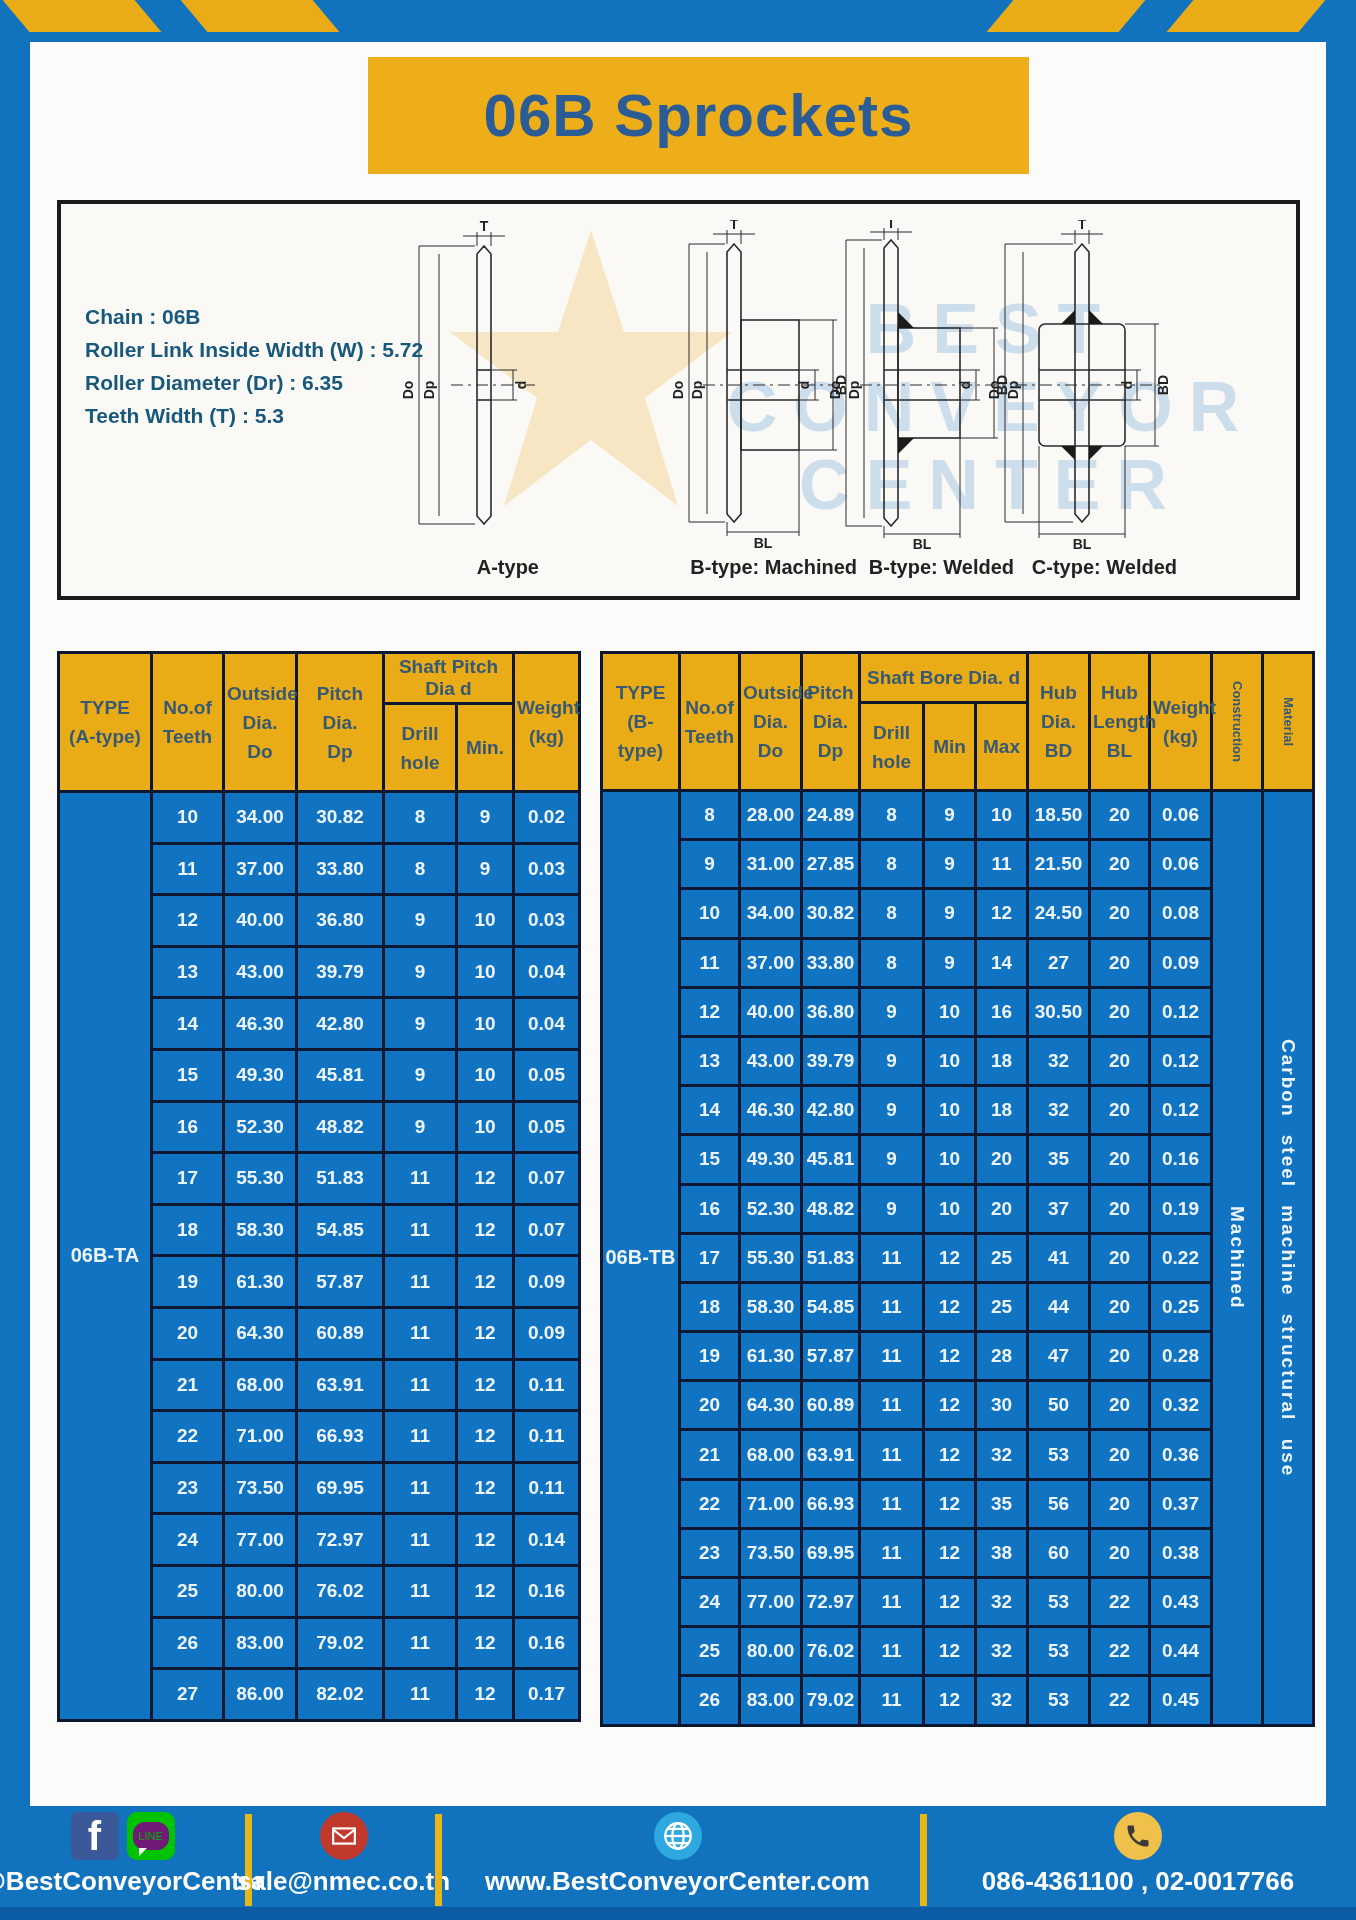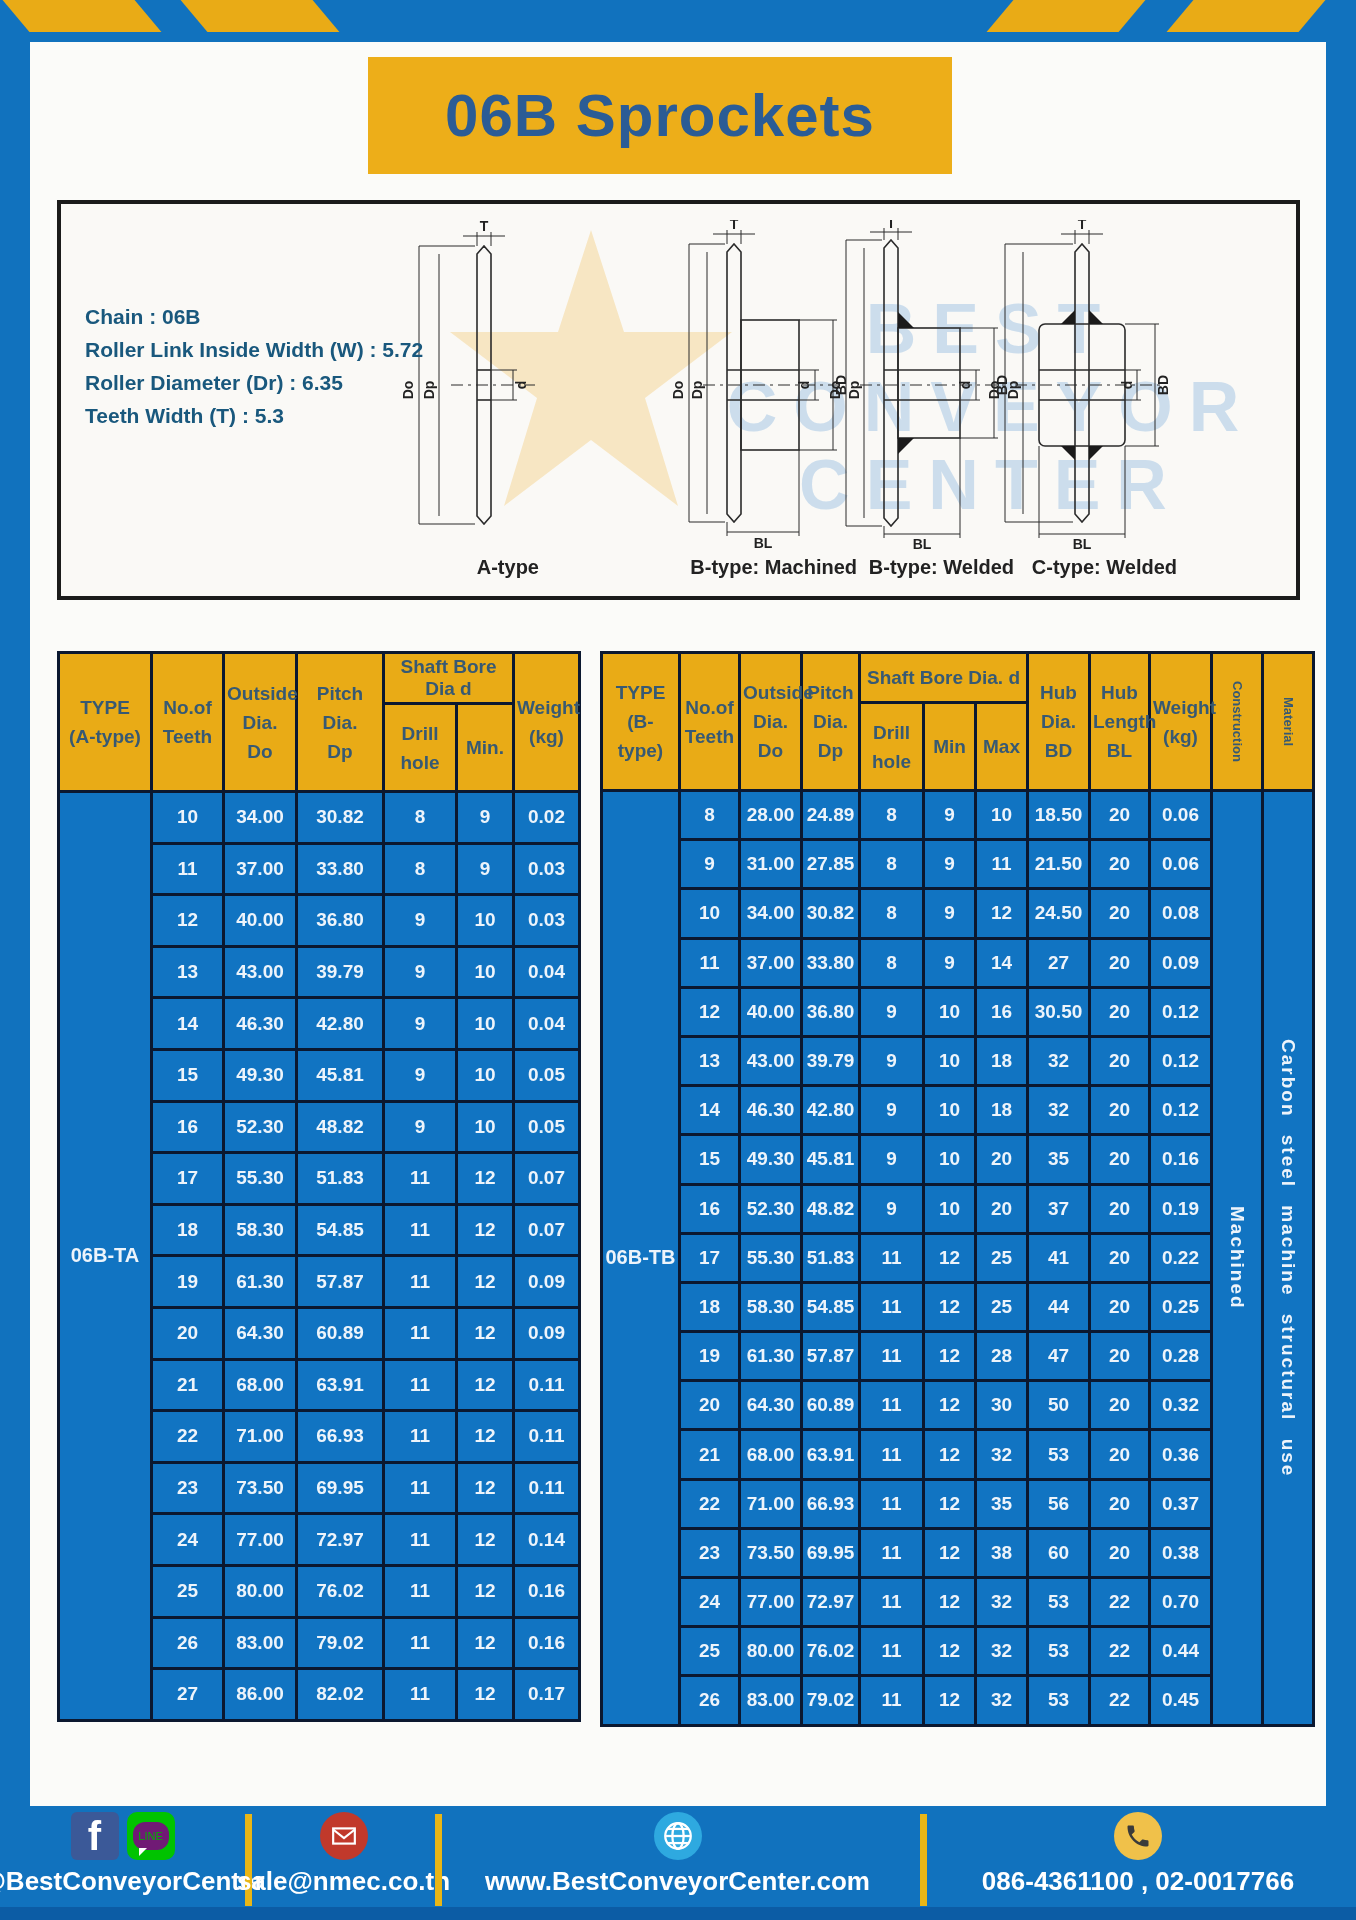"06B Sprockets" .title-box { width: 584px -> 661px }
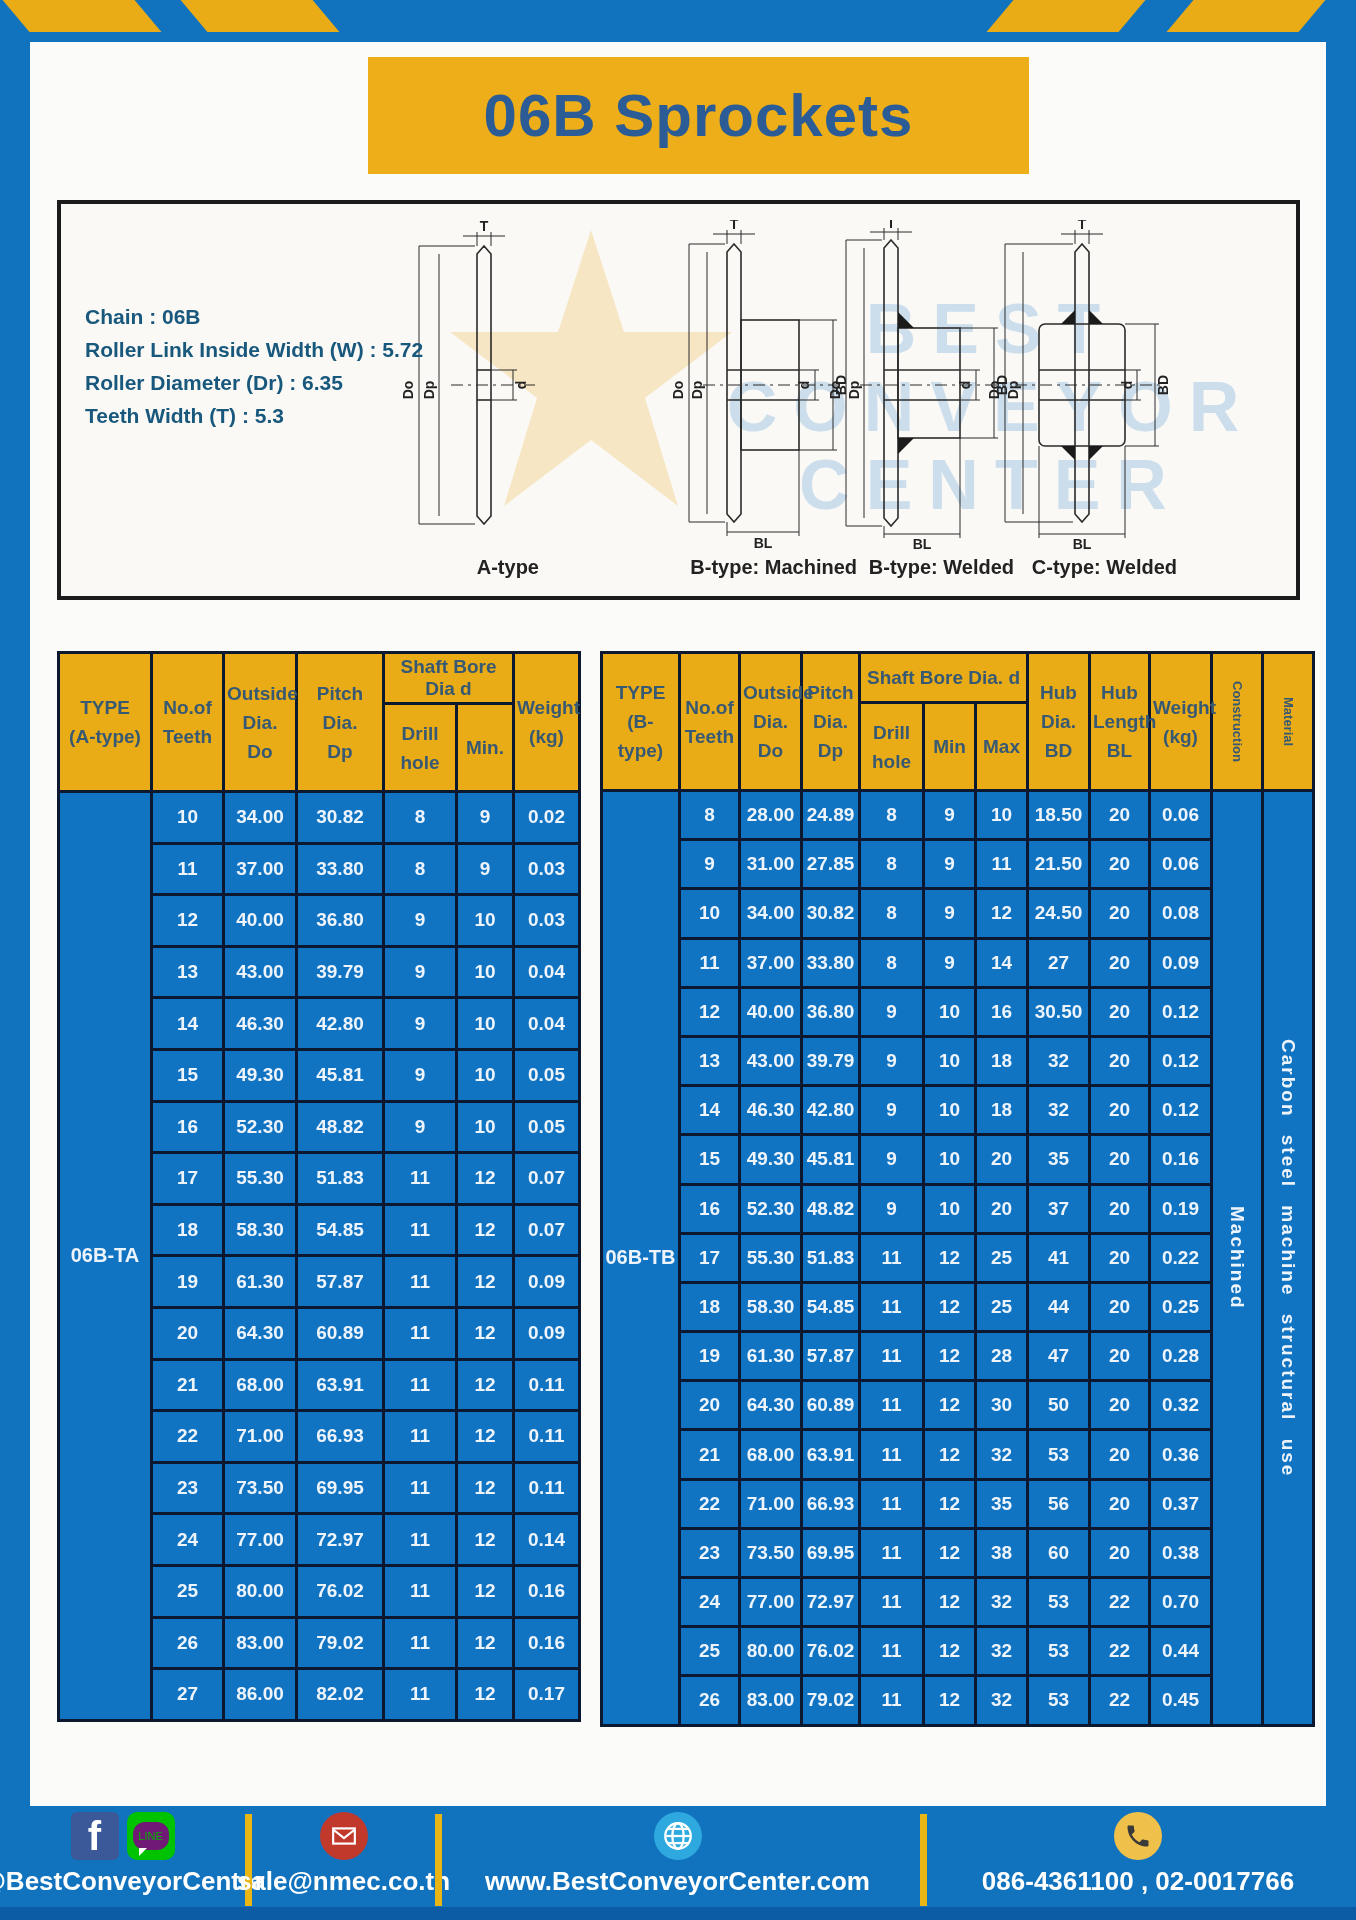"Shaft Bore Dia d" th.shaft { text: Bore -> Pitch }
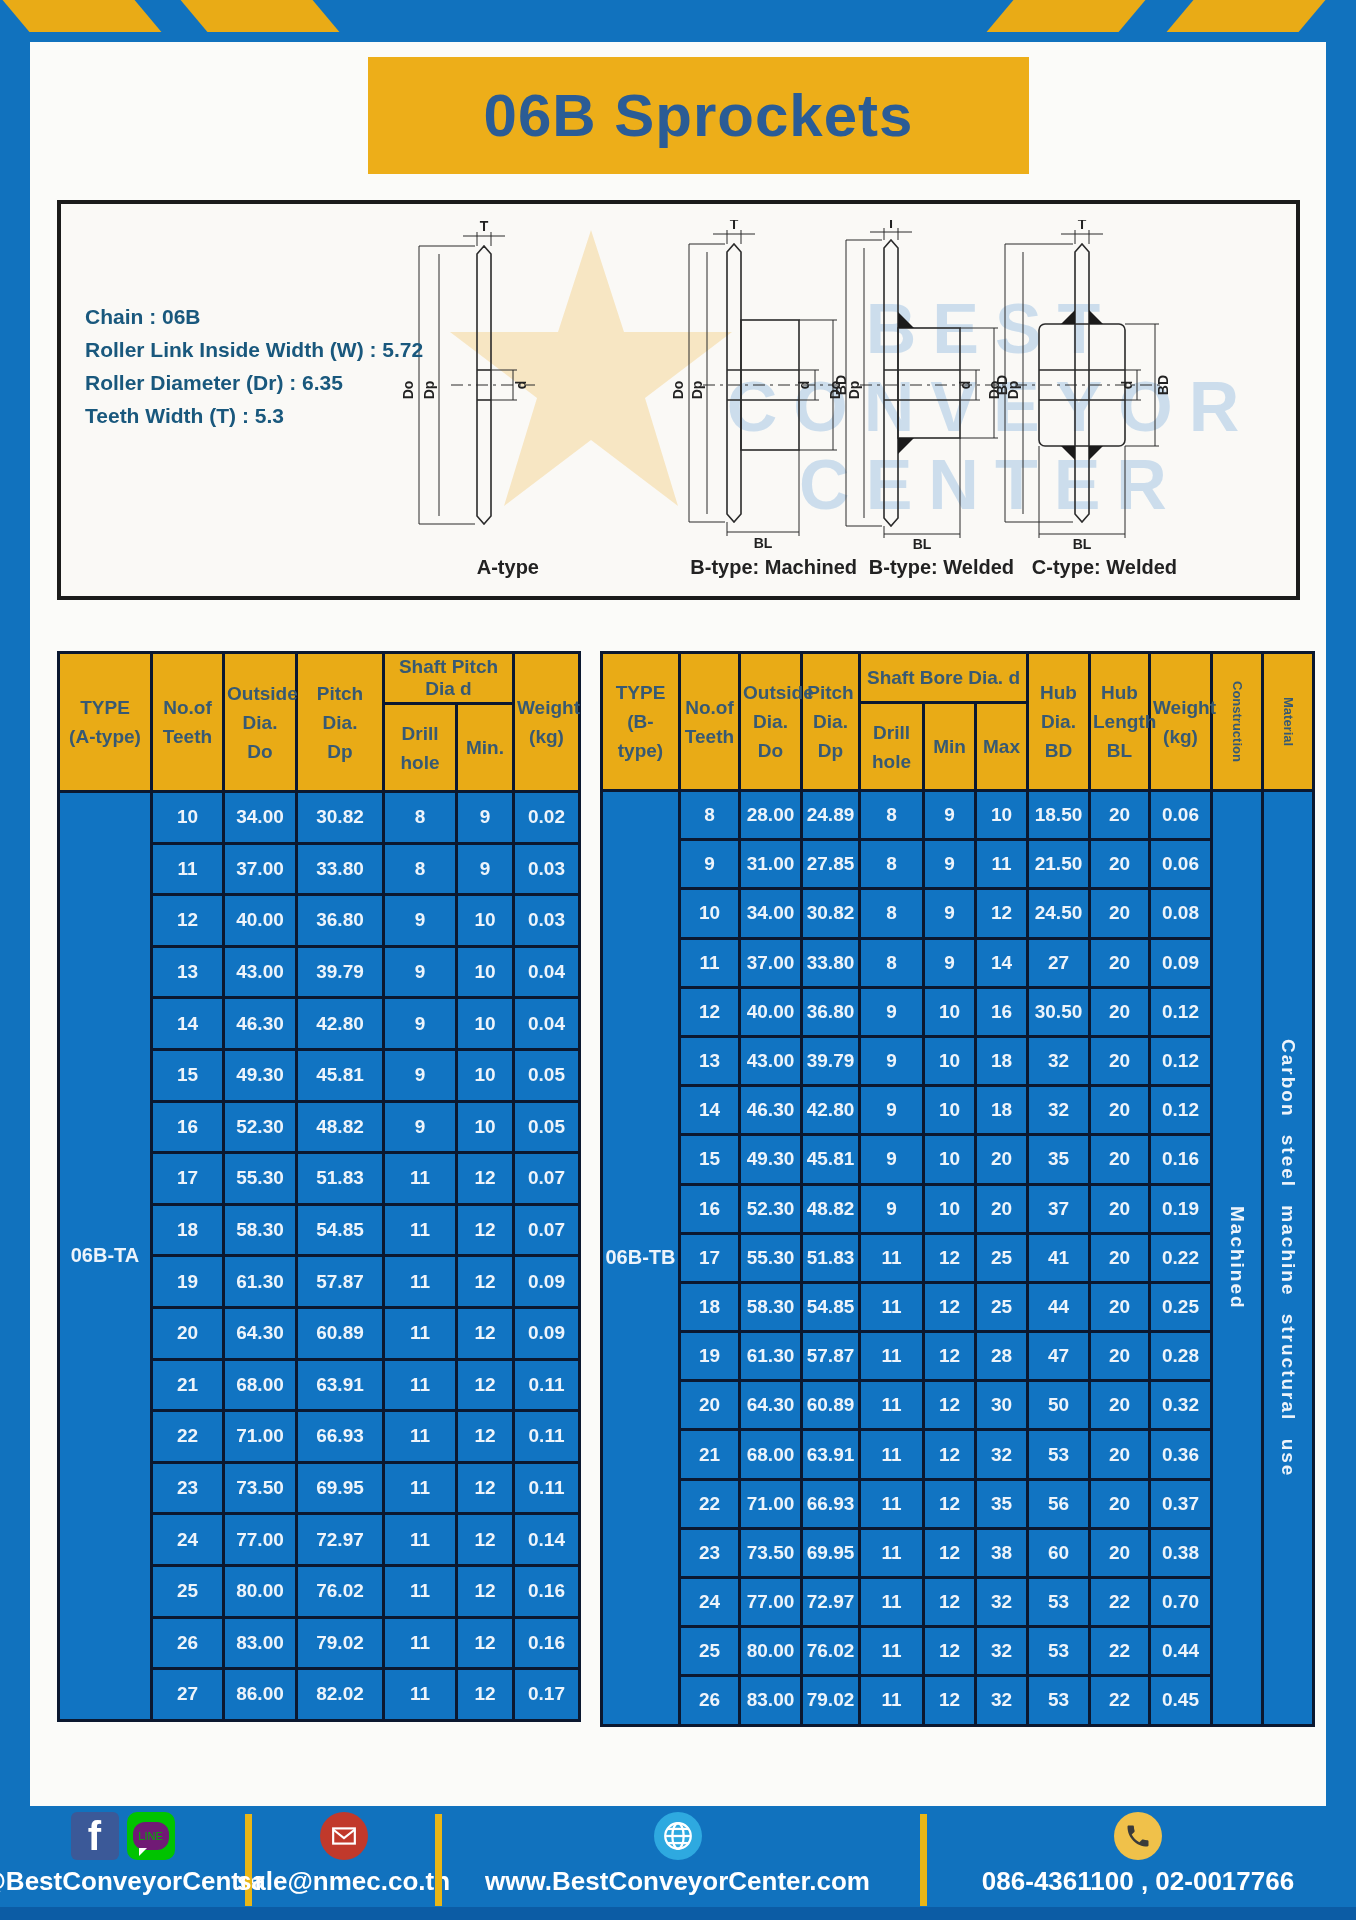"0.70" td.num { text: 0.70 -> 0.43 }
